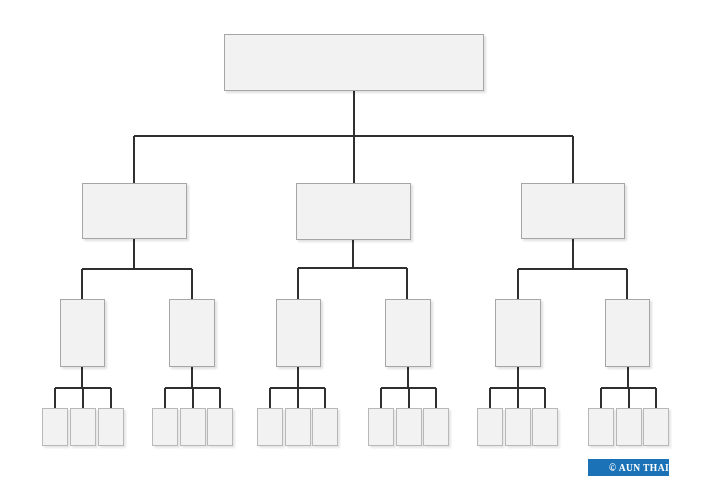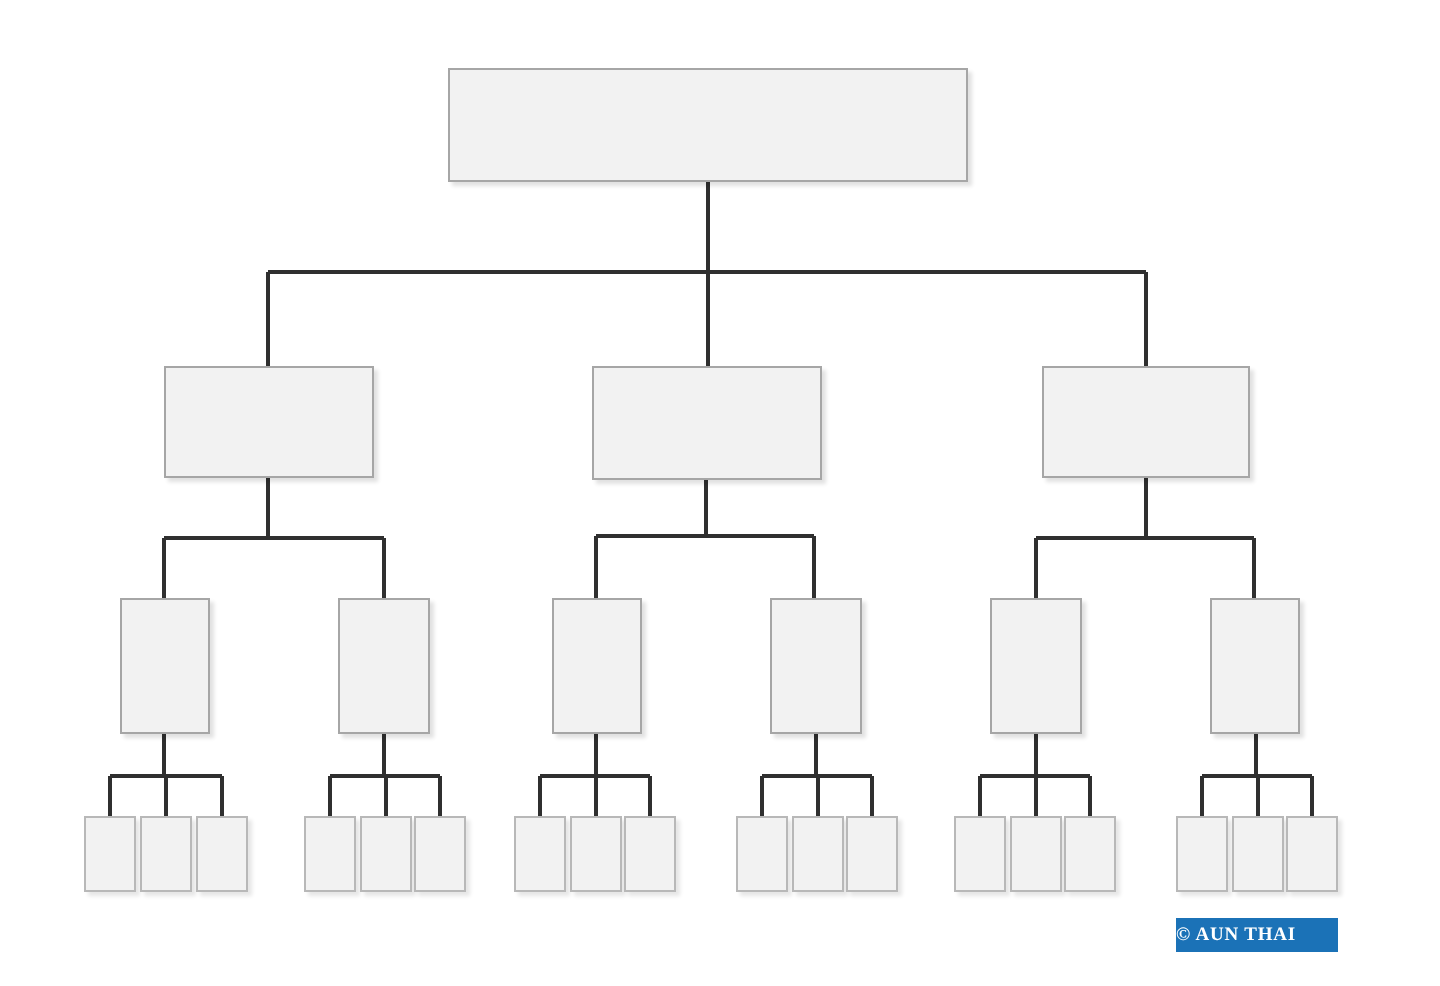"© AUN THAI" .watermark { justify-content: flex-start -> flex-end }
